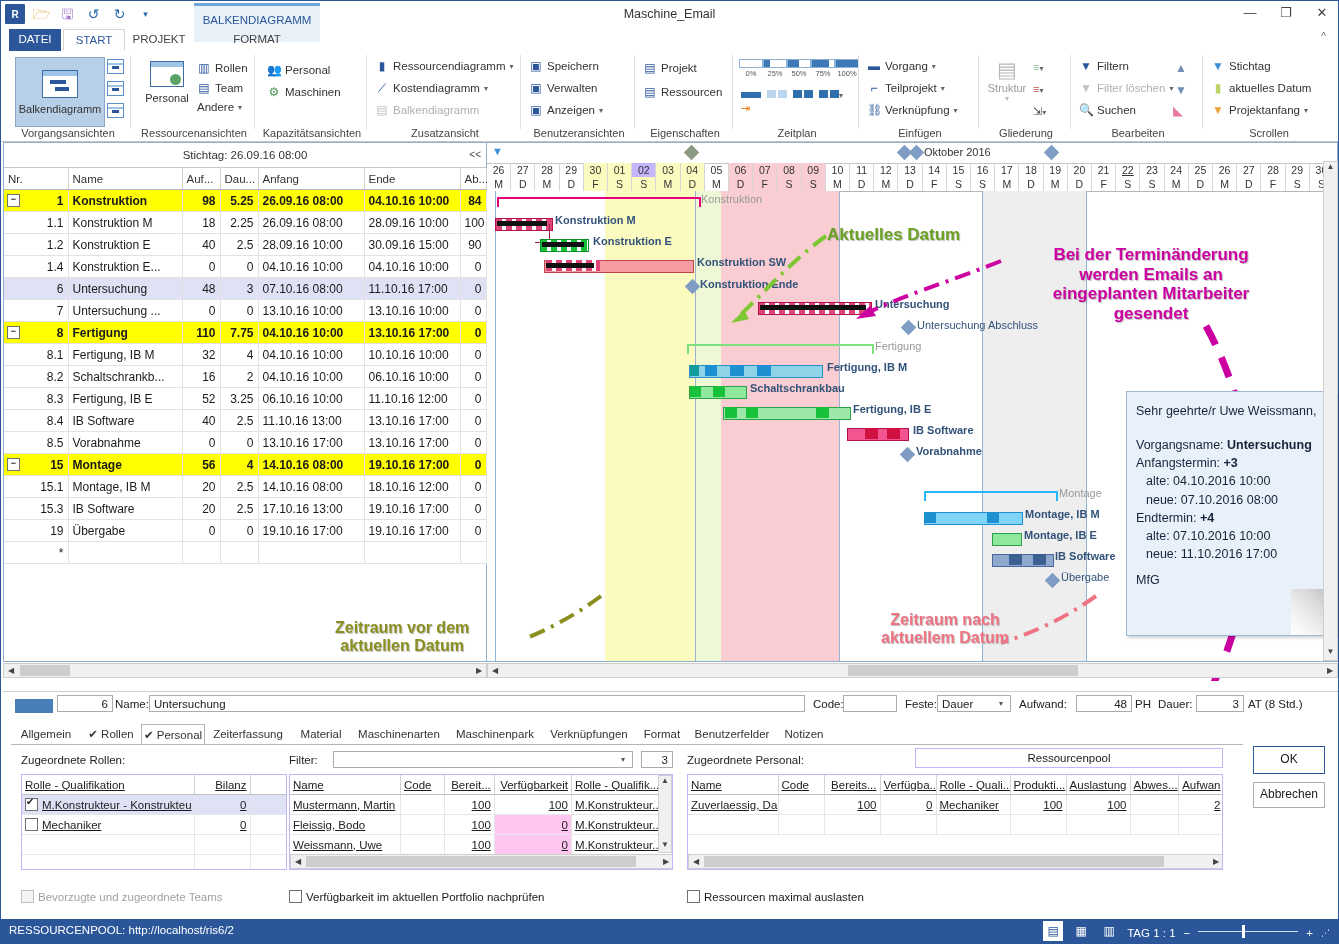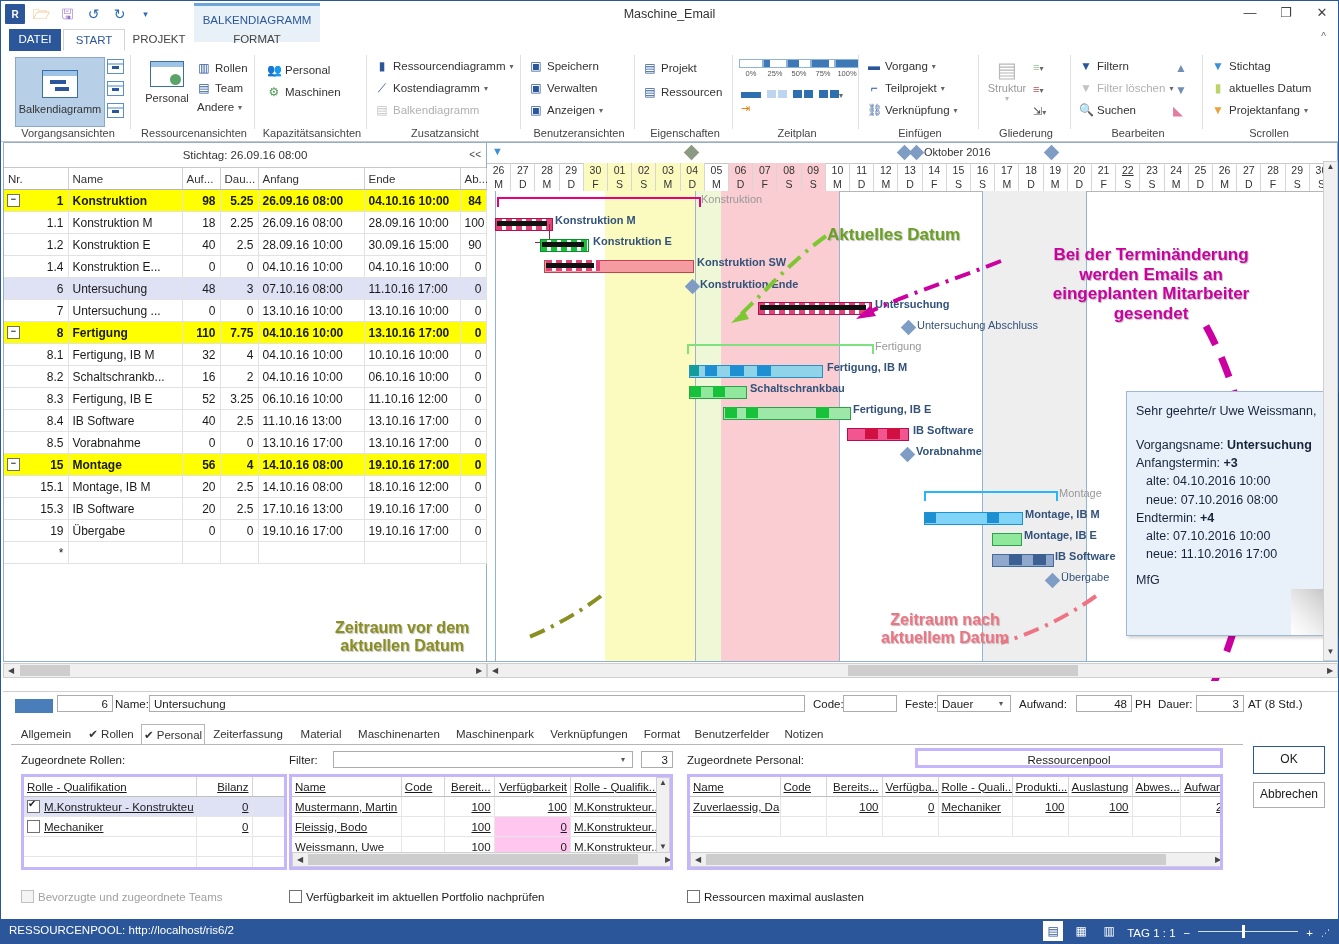"02" div.dcell { background: #fef9c3 -> #c4b5fd }
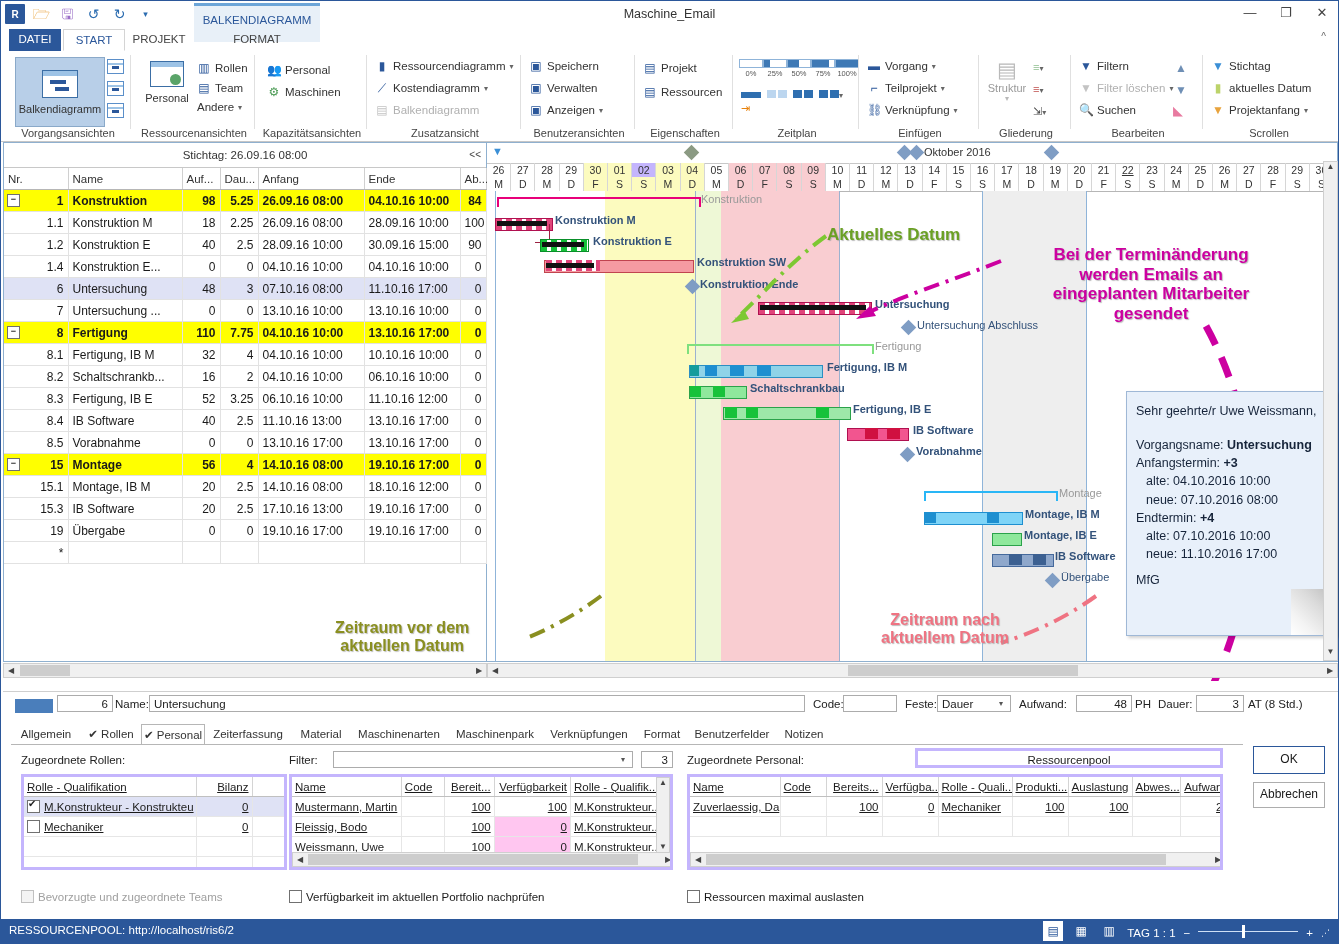"Ressourcenpool" .boxg { border: 3px solid #c4b5fd -> 1px solid #c4b5fd }
